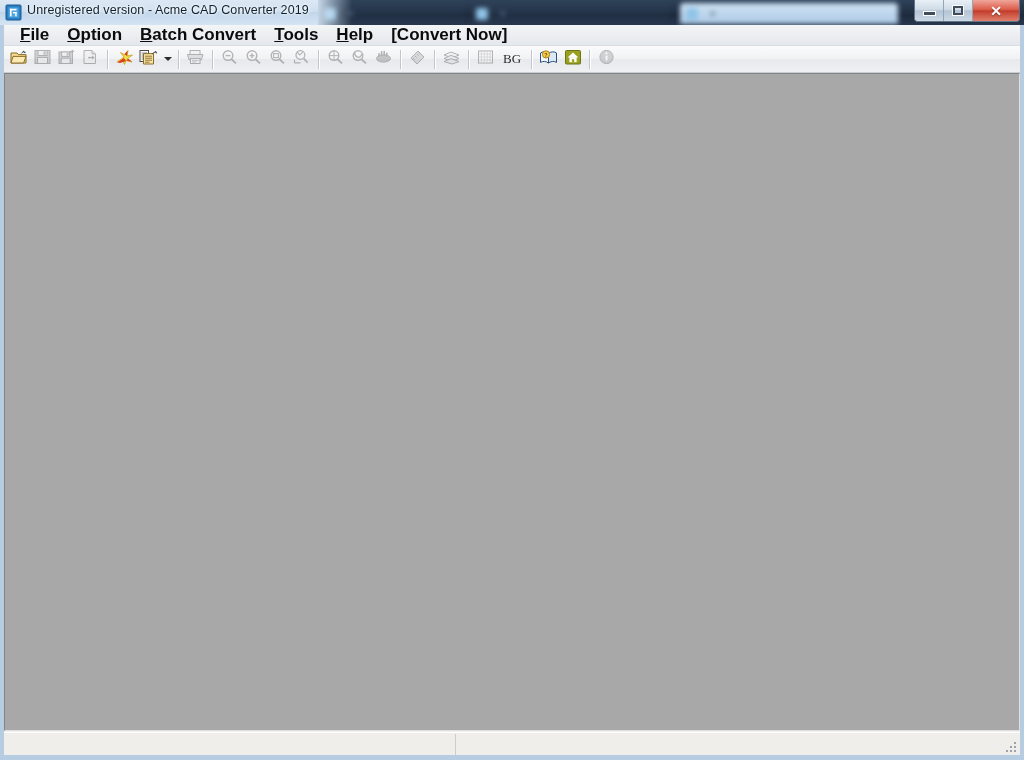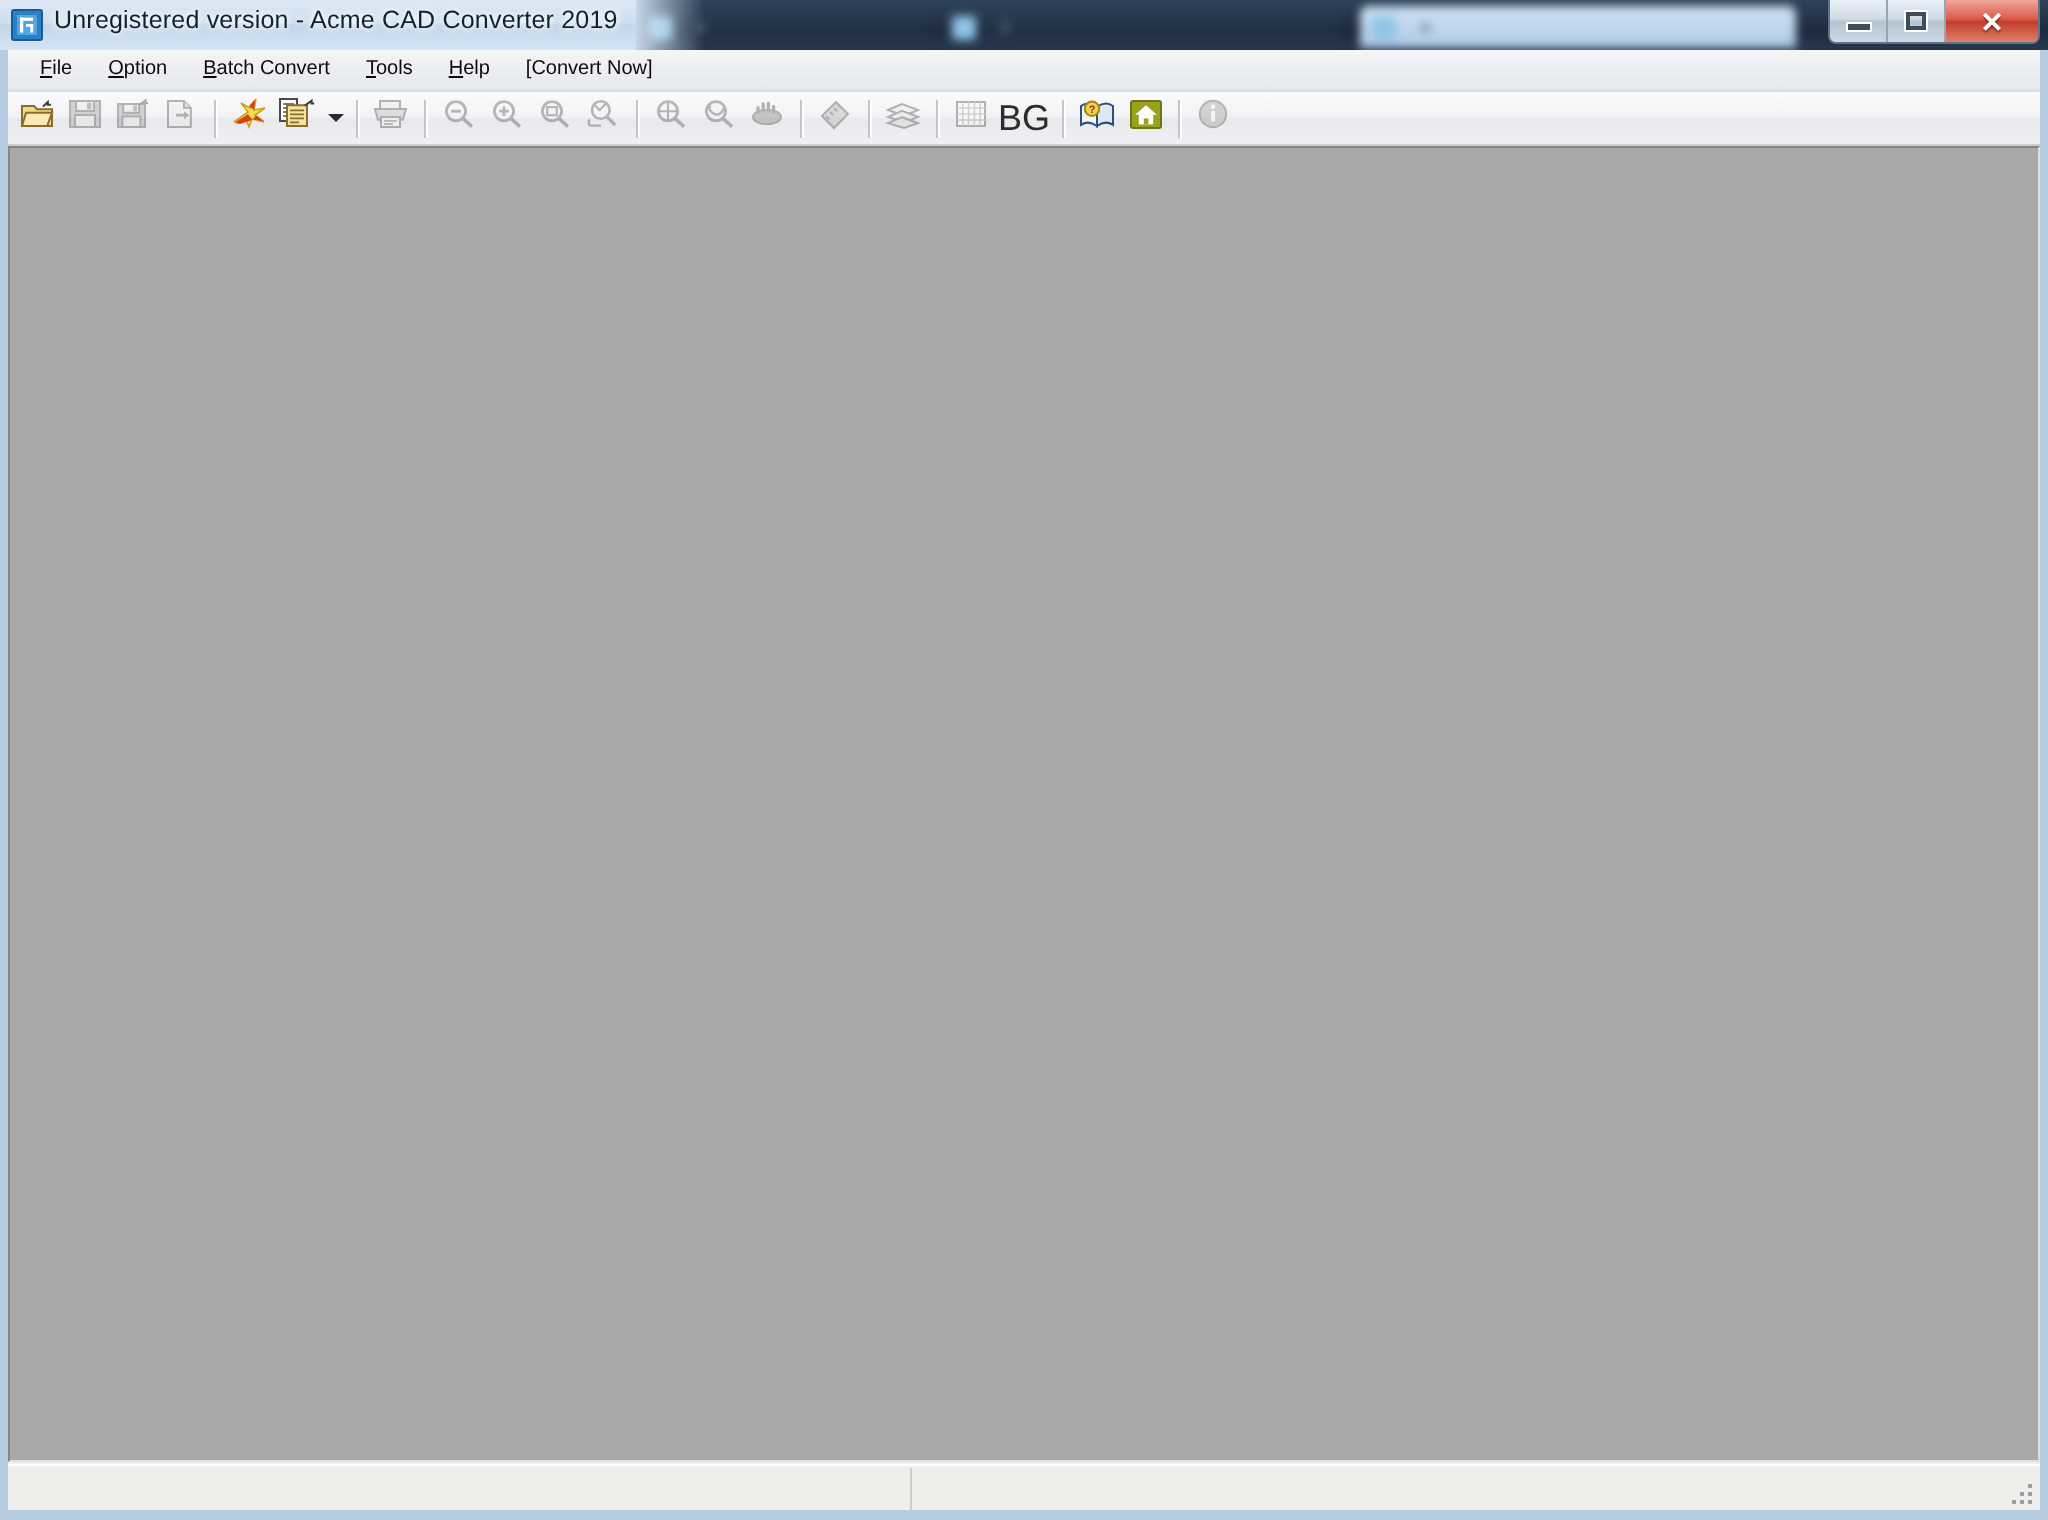"File" .menu-item { font-size: 10px -> 17px; font-weight: none -> bold }
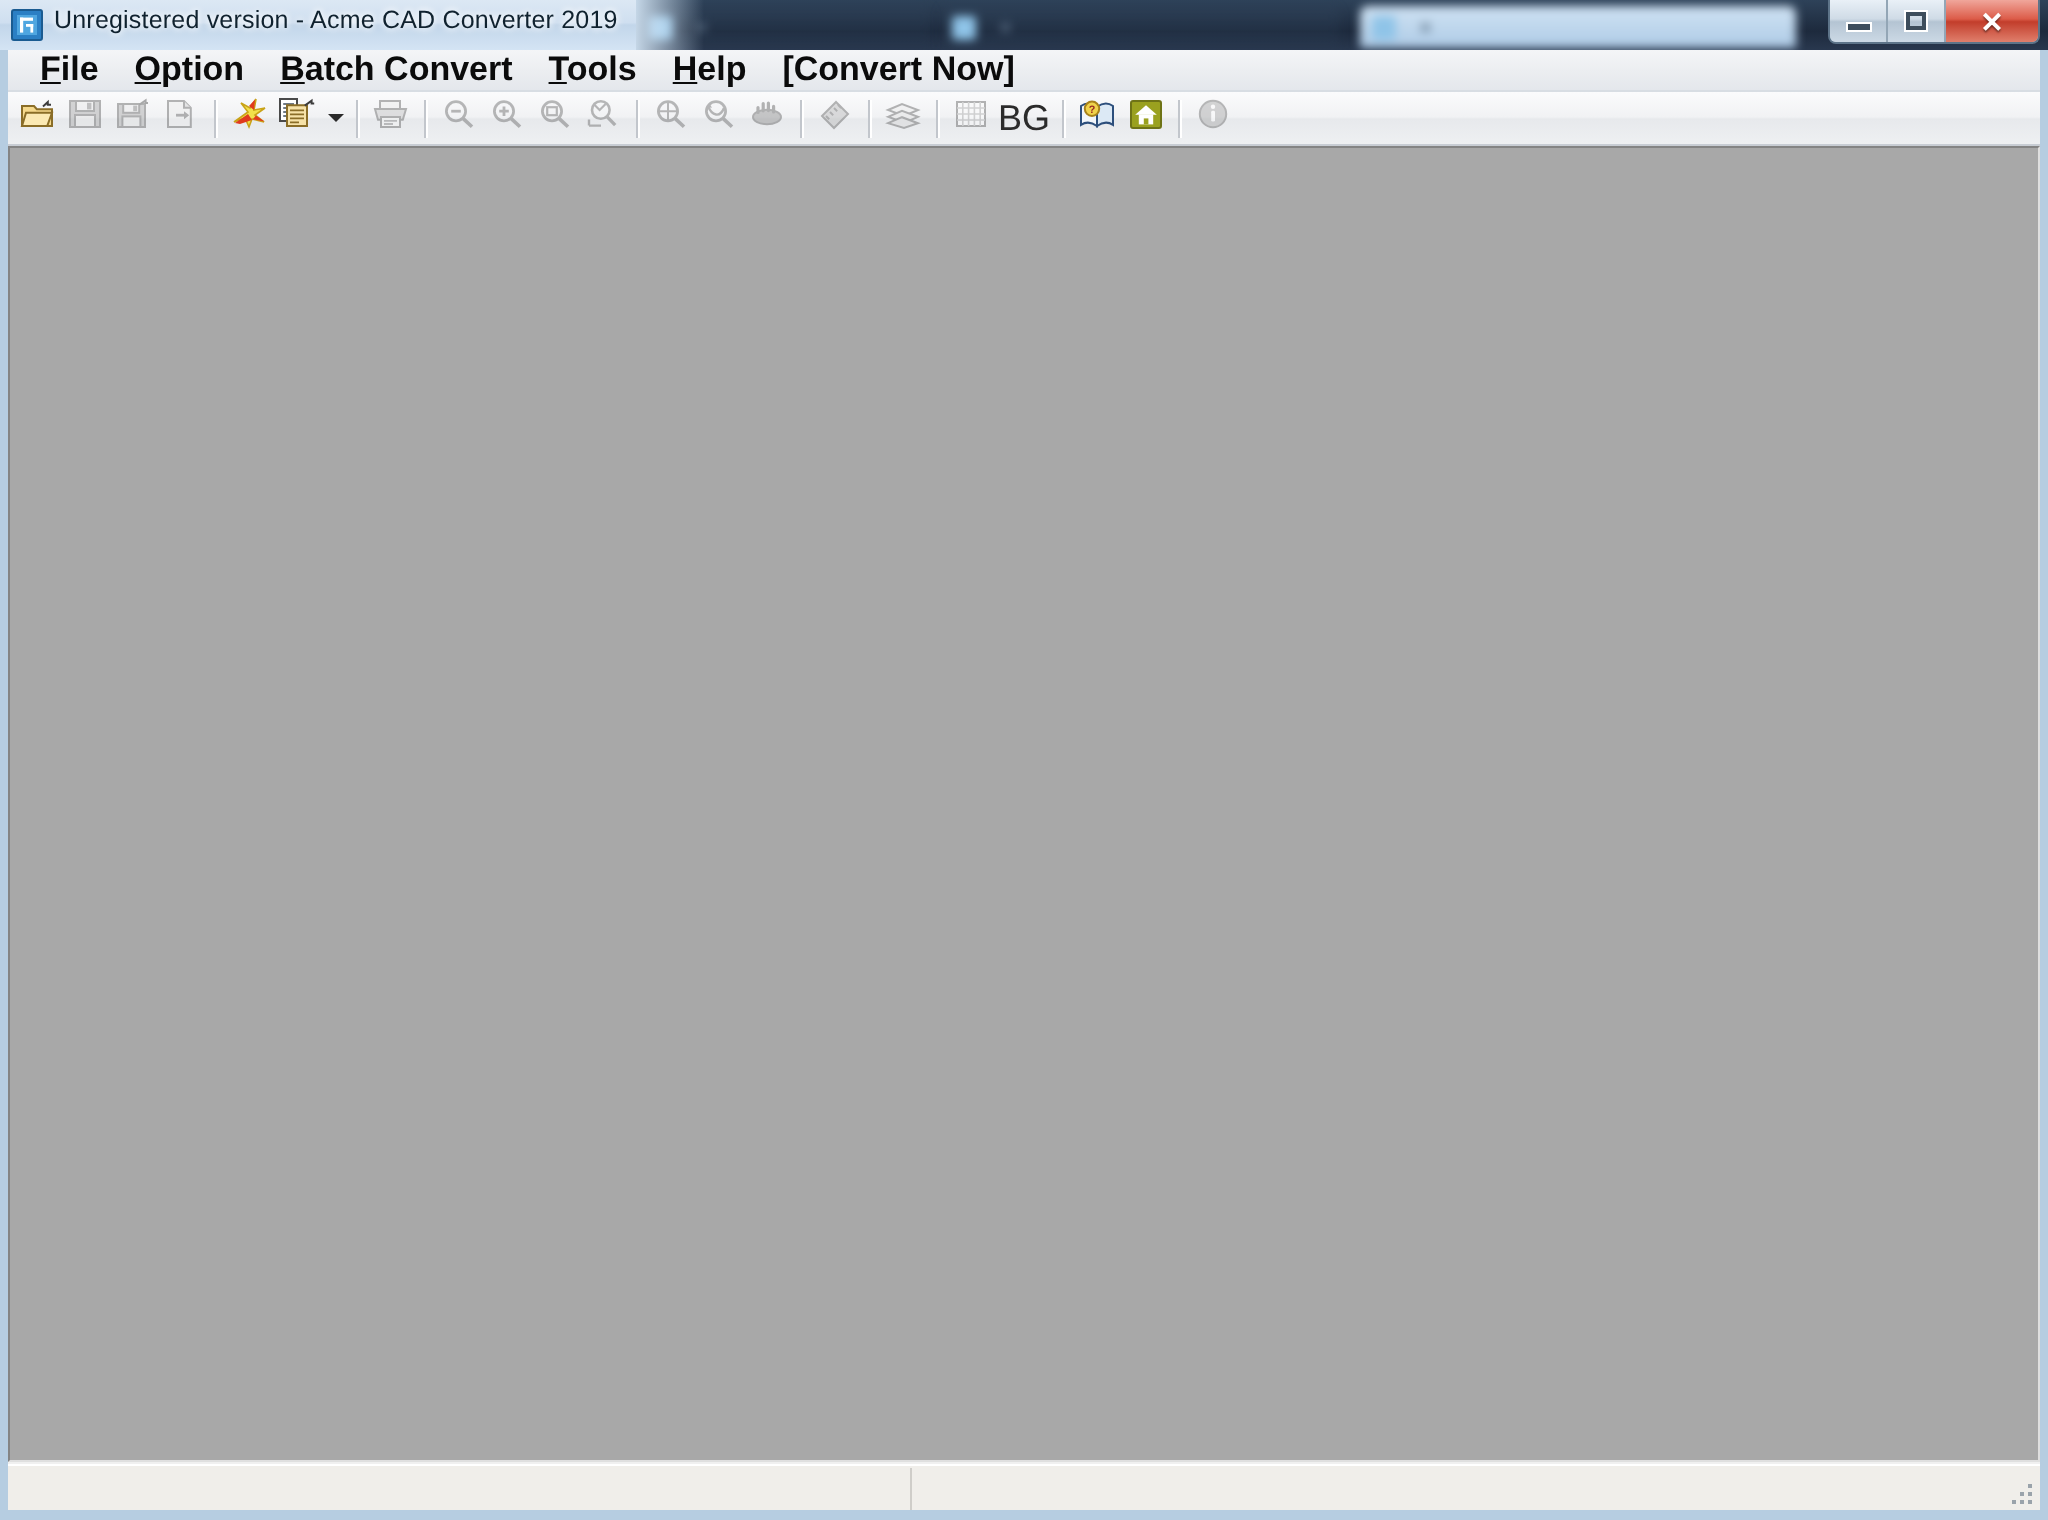"BG" .tb-text { font-family: Liberation Sans, sans-serif -> Liberation Serif, serif; font-size: 18px -> 13px }
